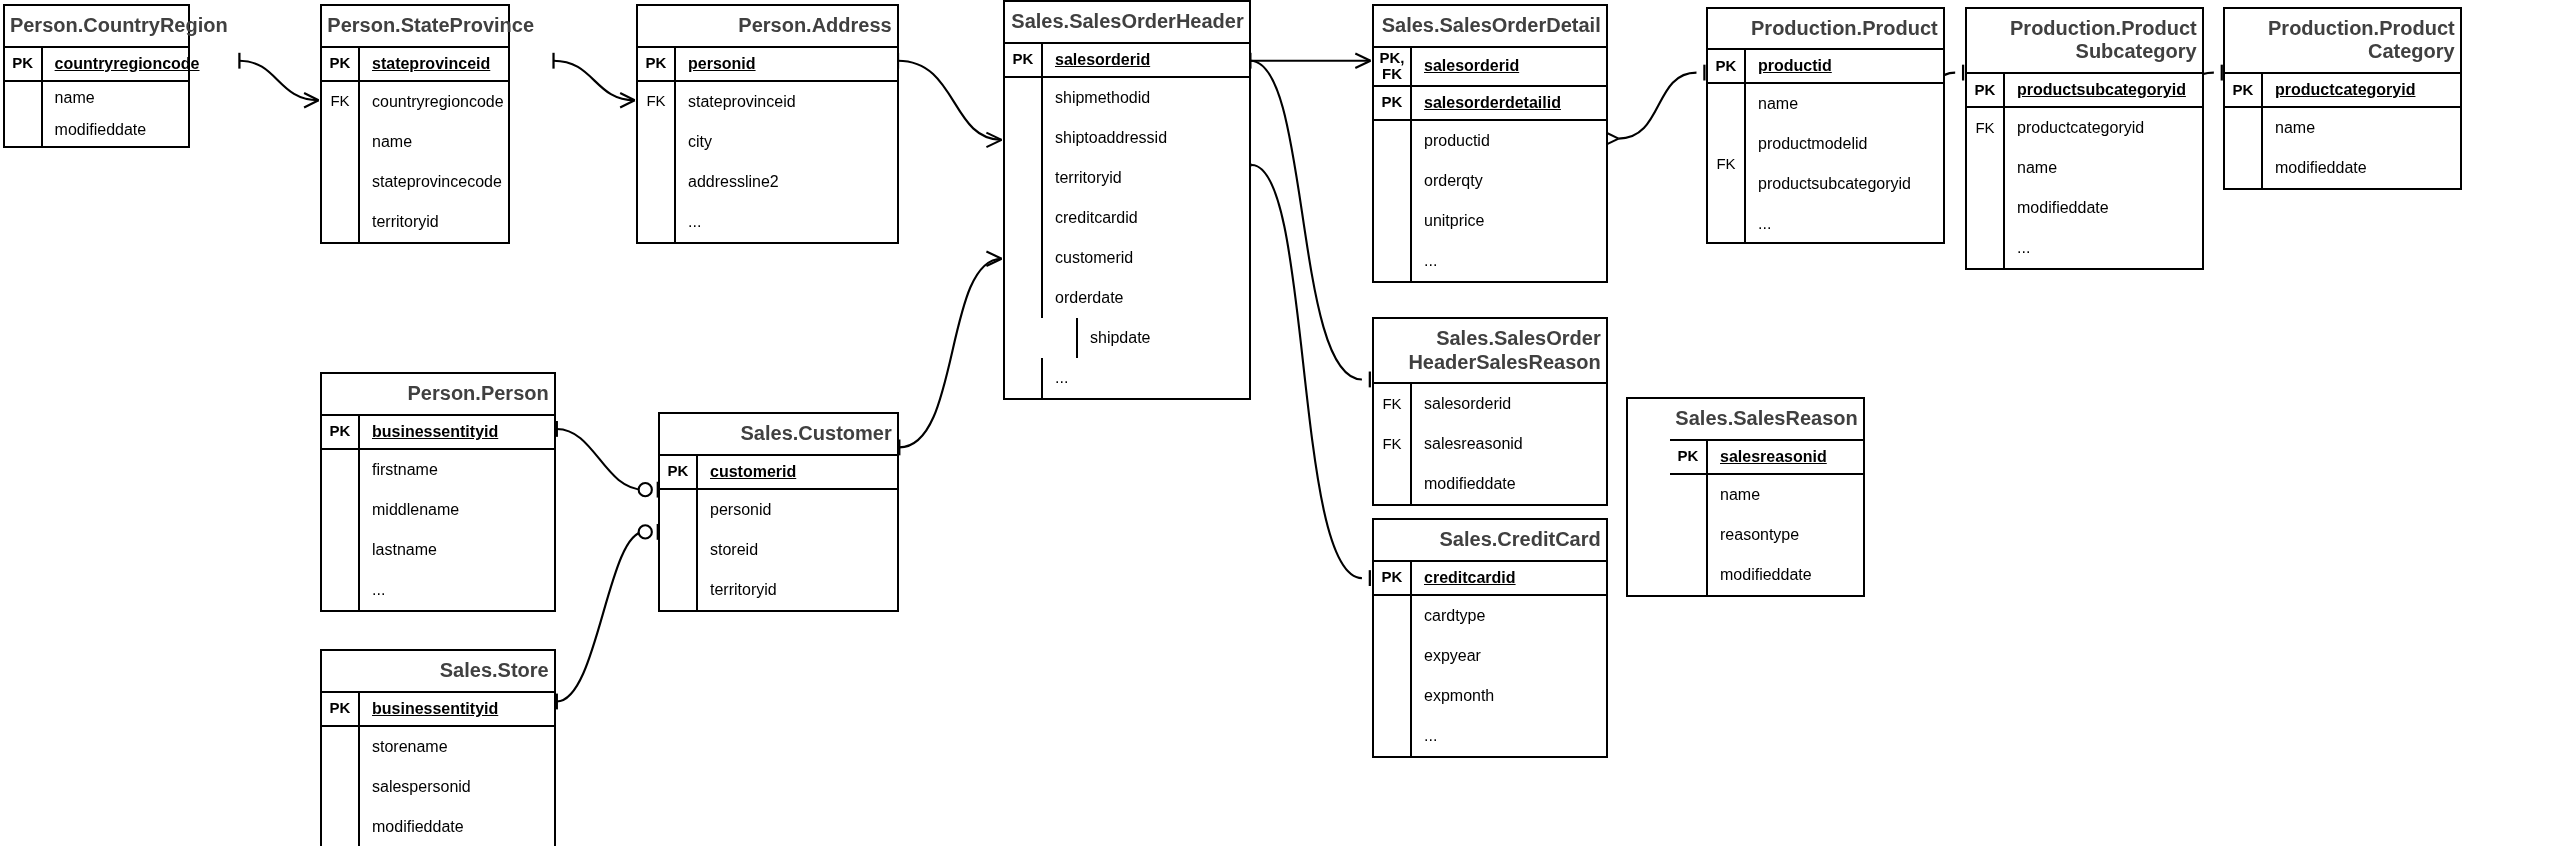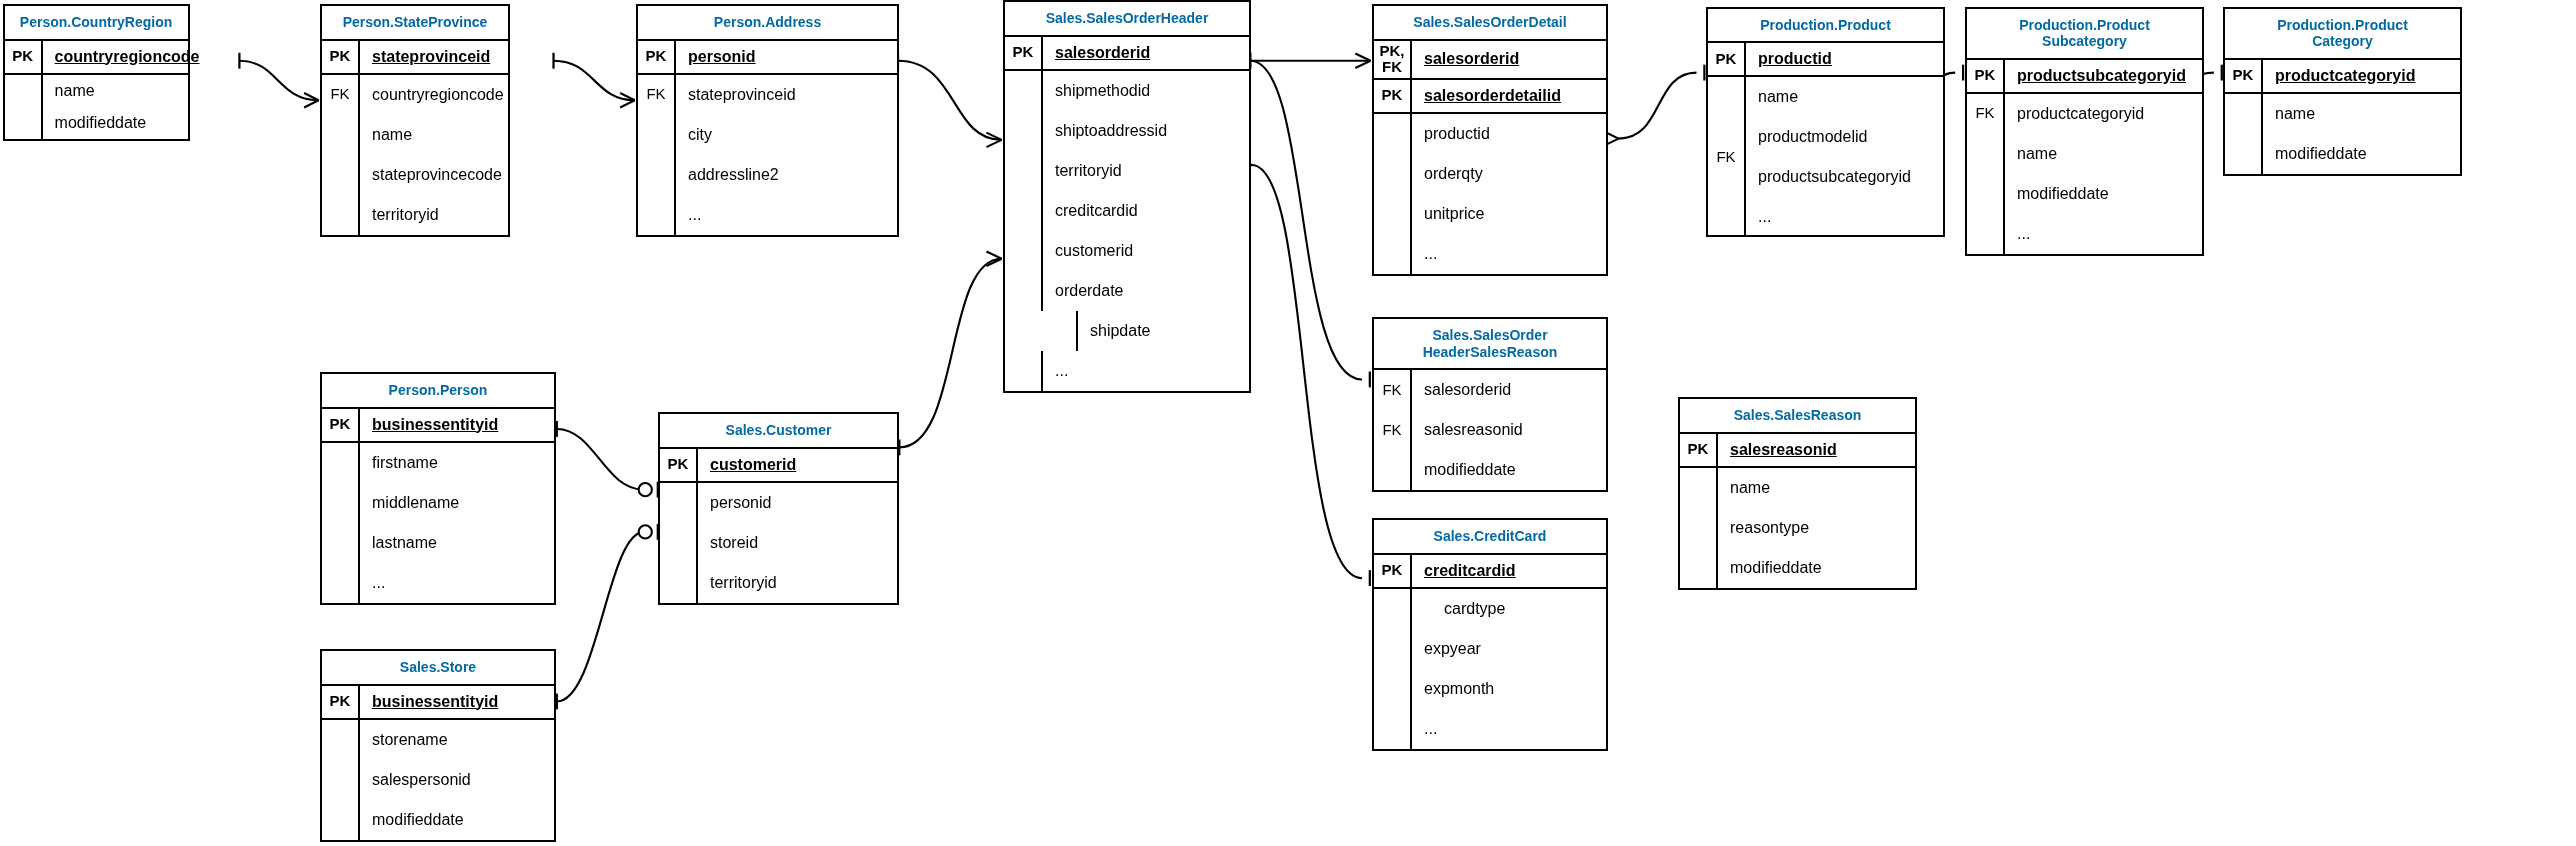"Person.CountryRegion" .ent-title { color: #0369a1 -> #404040; font-size: 14px -> 20px; text-align: center -> right }
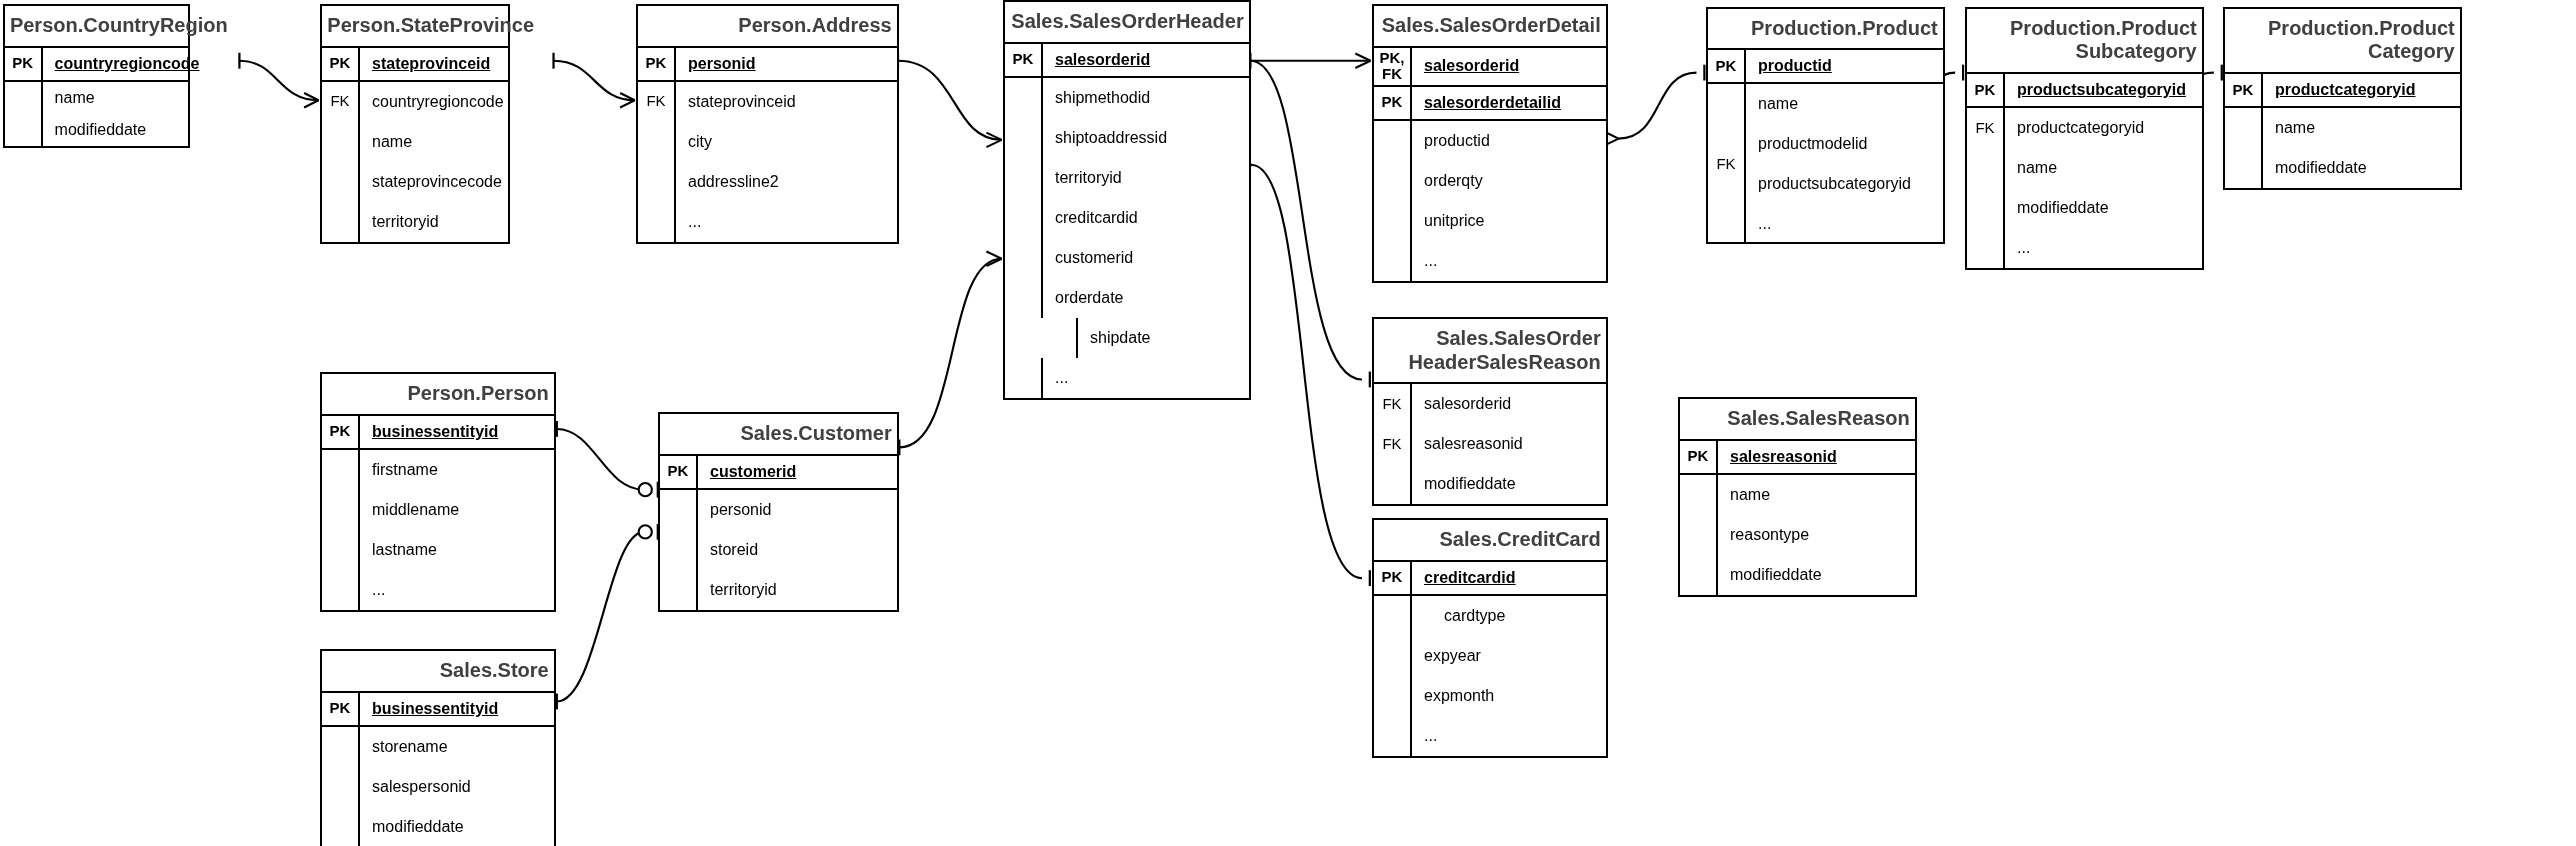"Sales.SalesReason" div.entity { left: 1678px -> 1626px; padding-left: none -> 42px }
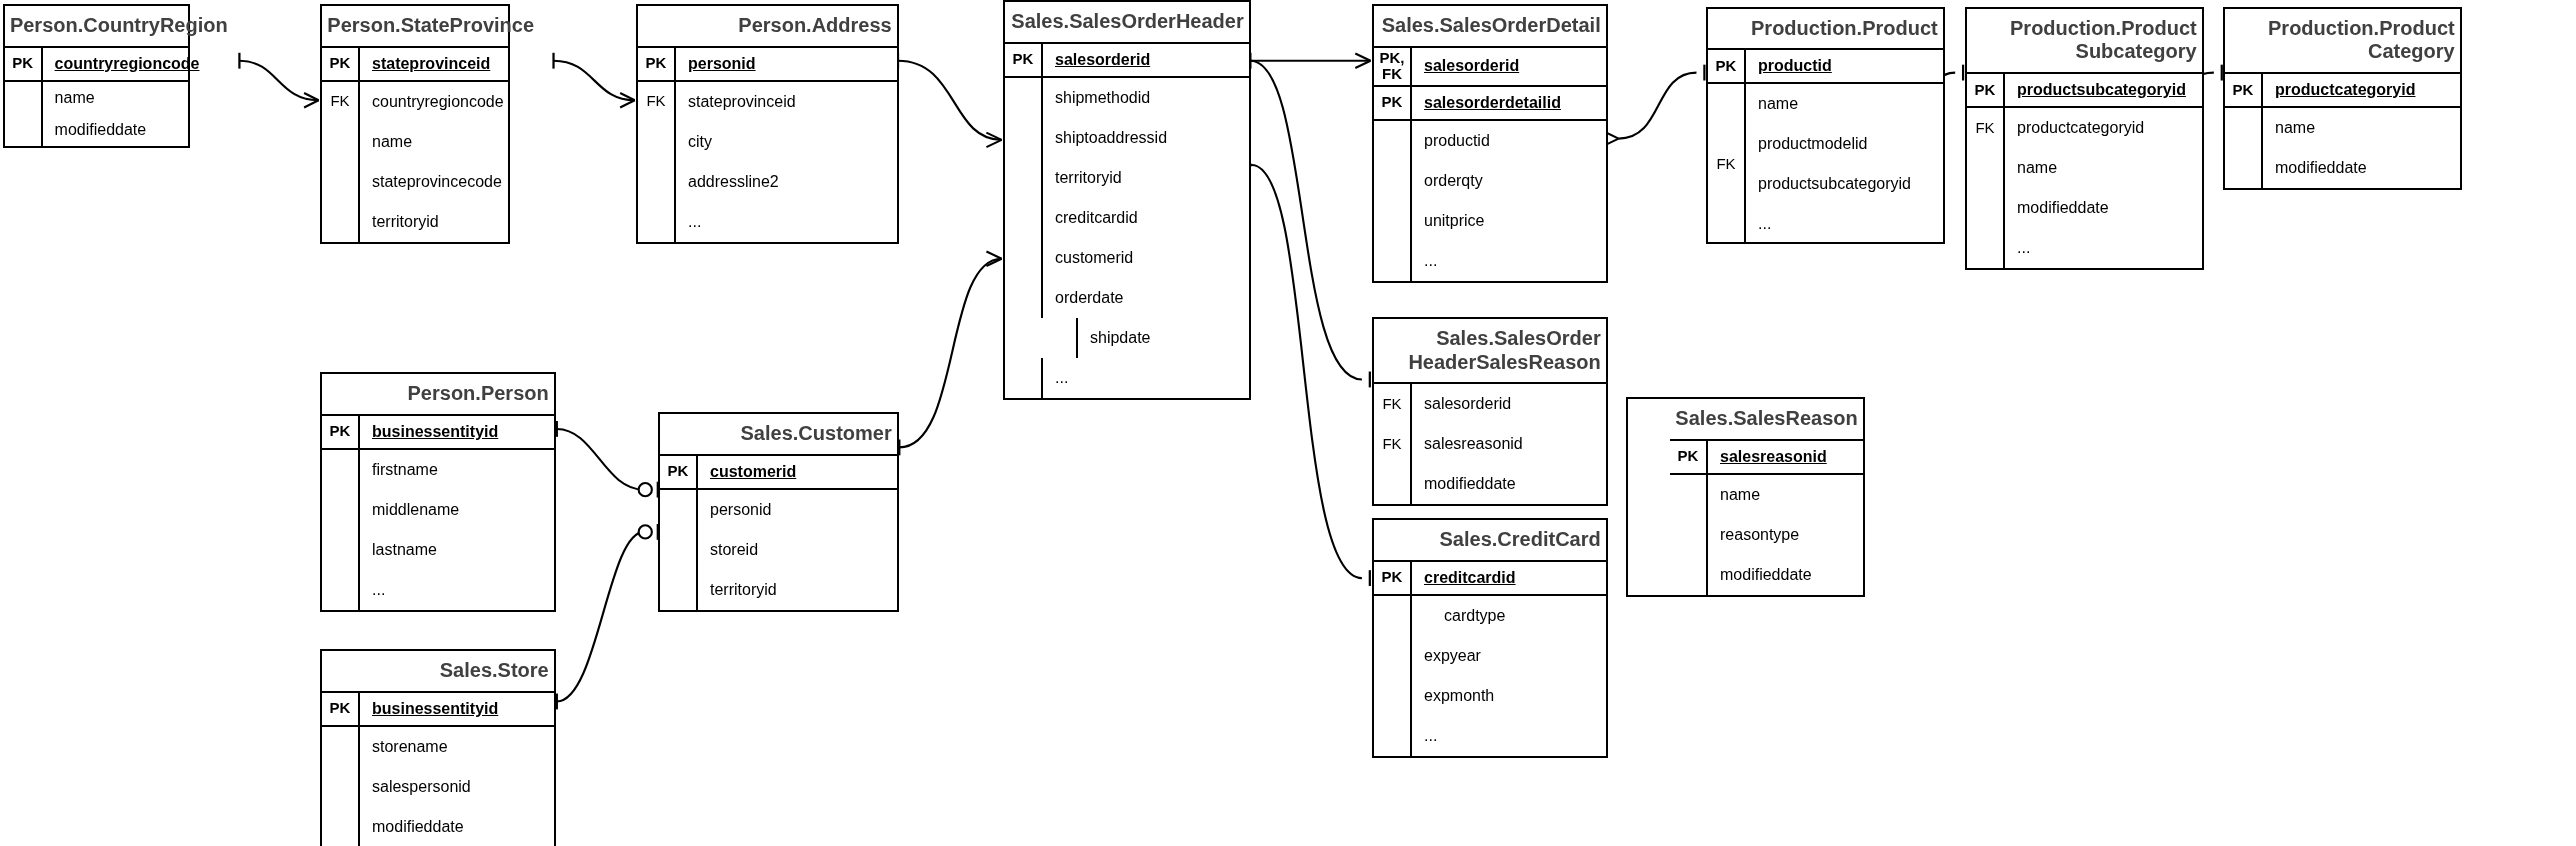"cardtype" div.row { gap: 20px -> none }
